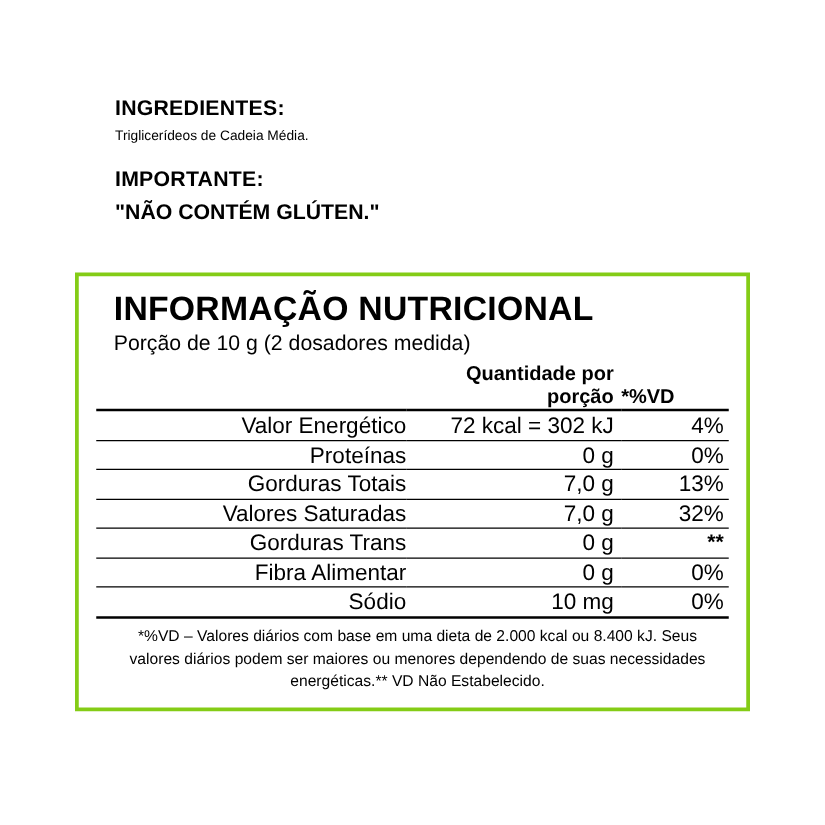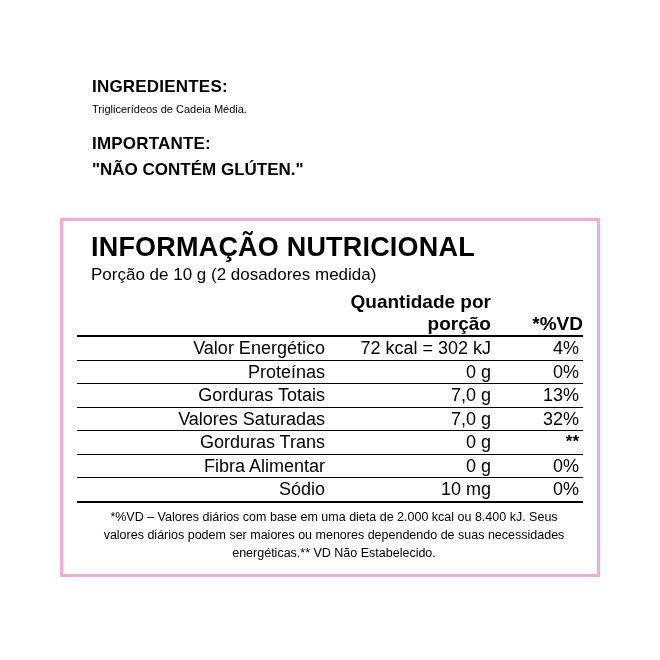"INFORMAÇÃO NUTRICIONAL" .nutrition-panel { border: 3px solid #f9a8d4 -> 3px solid #84cc16 }
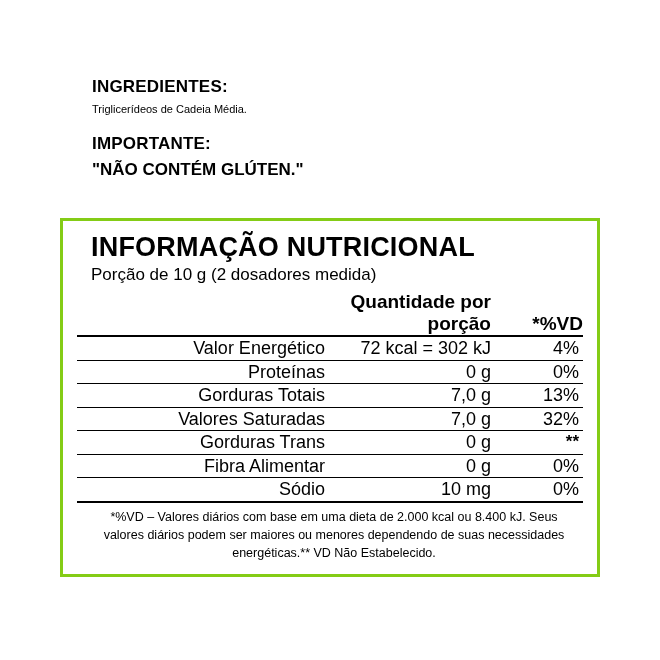"Quantidade por porção" .hdr-row td { font-size: 19px -> 16px }
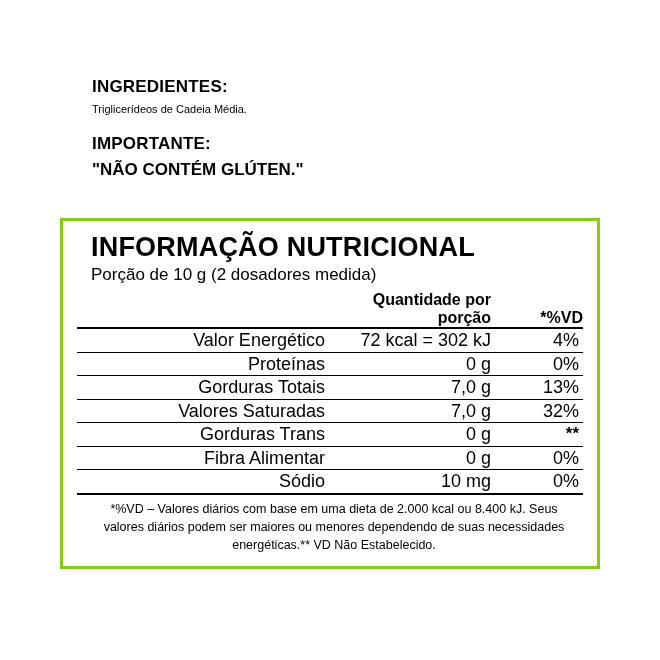"*%VD" .hdr-vd { text-align: right -> left }
